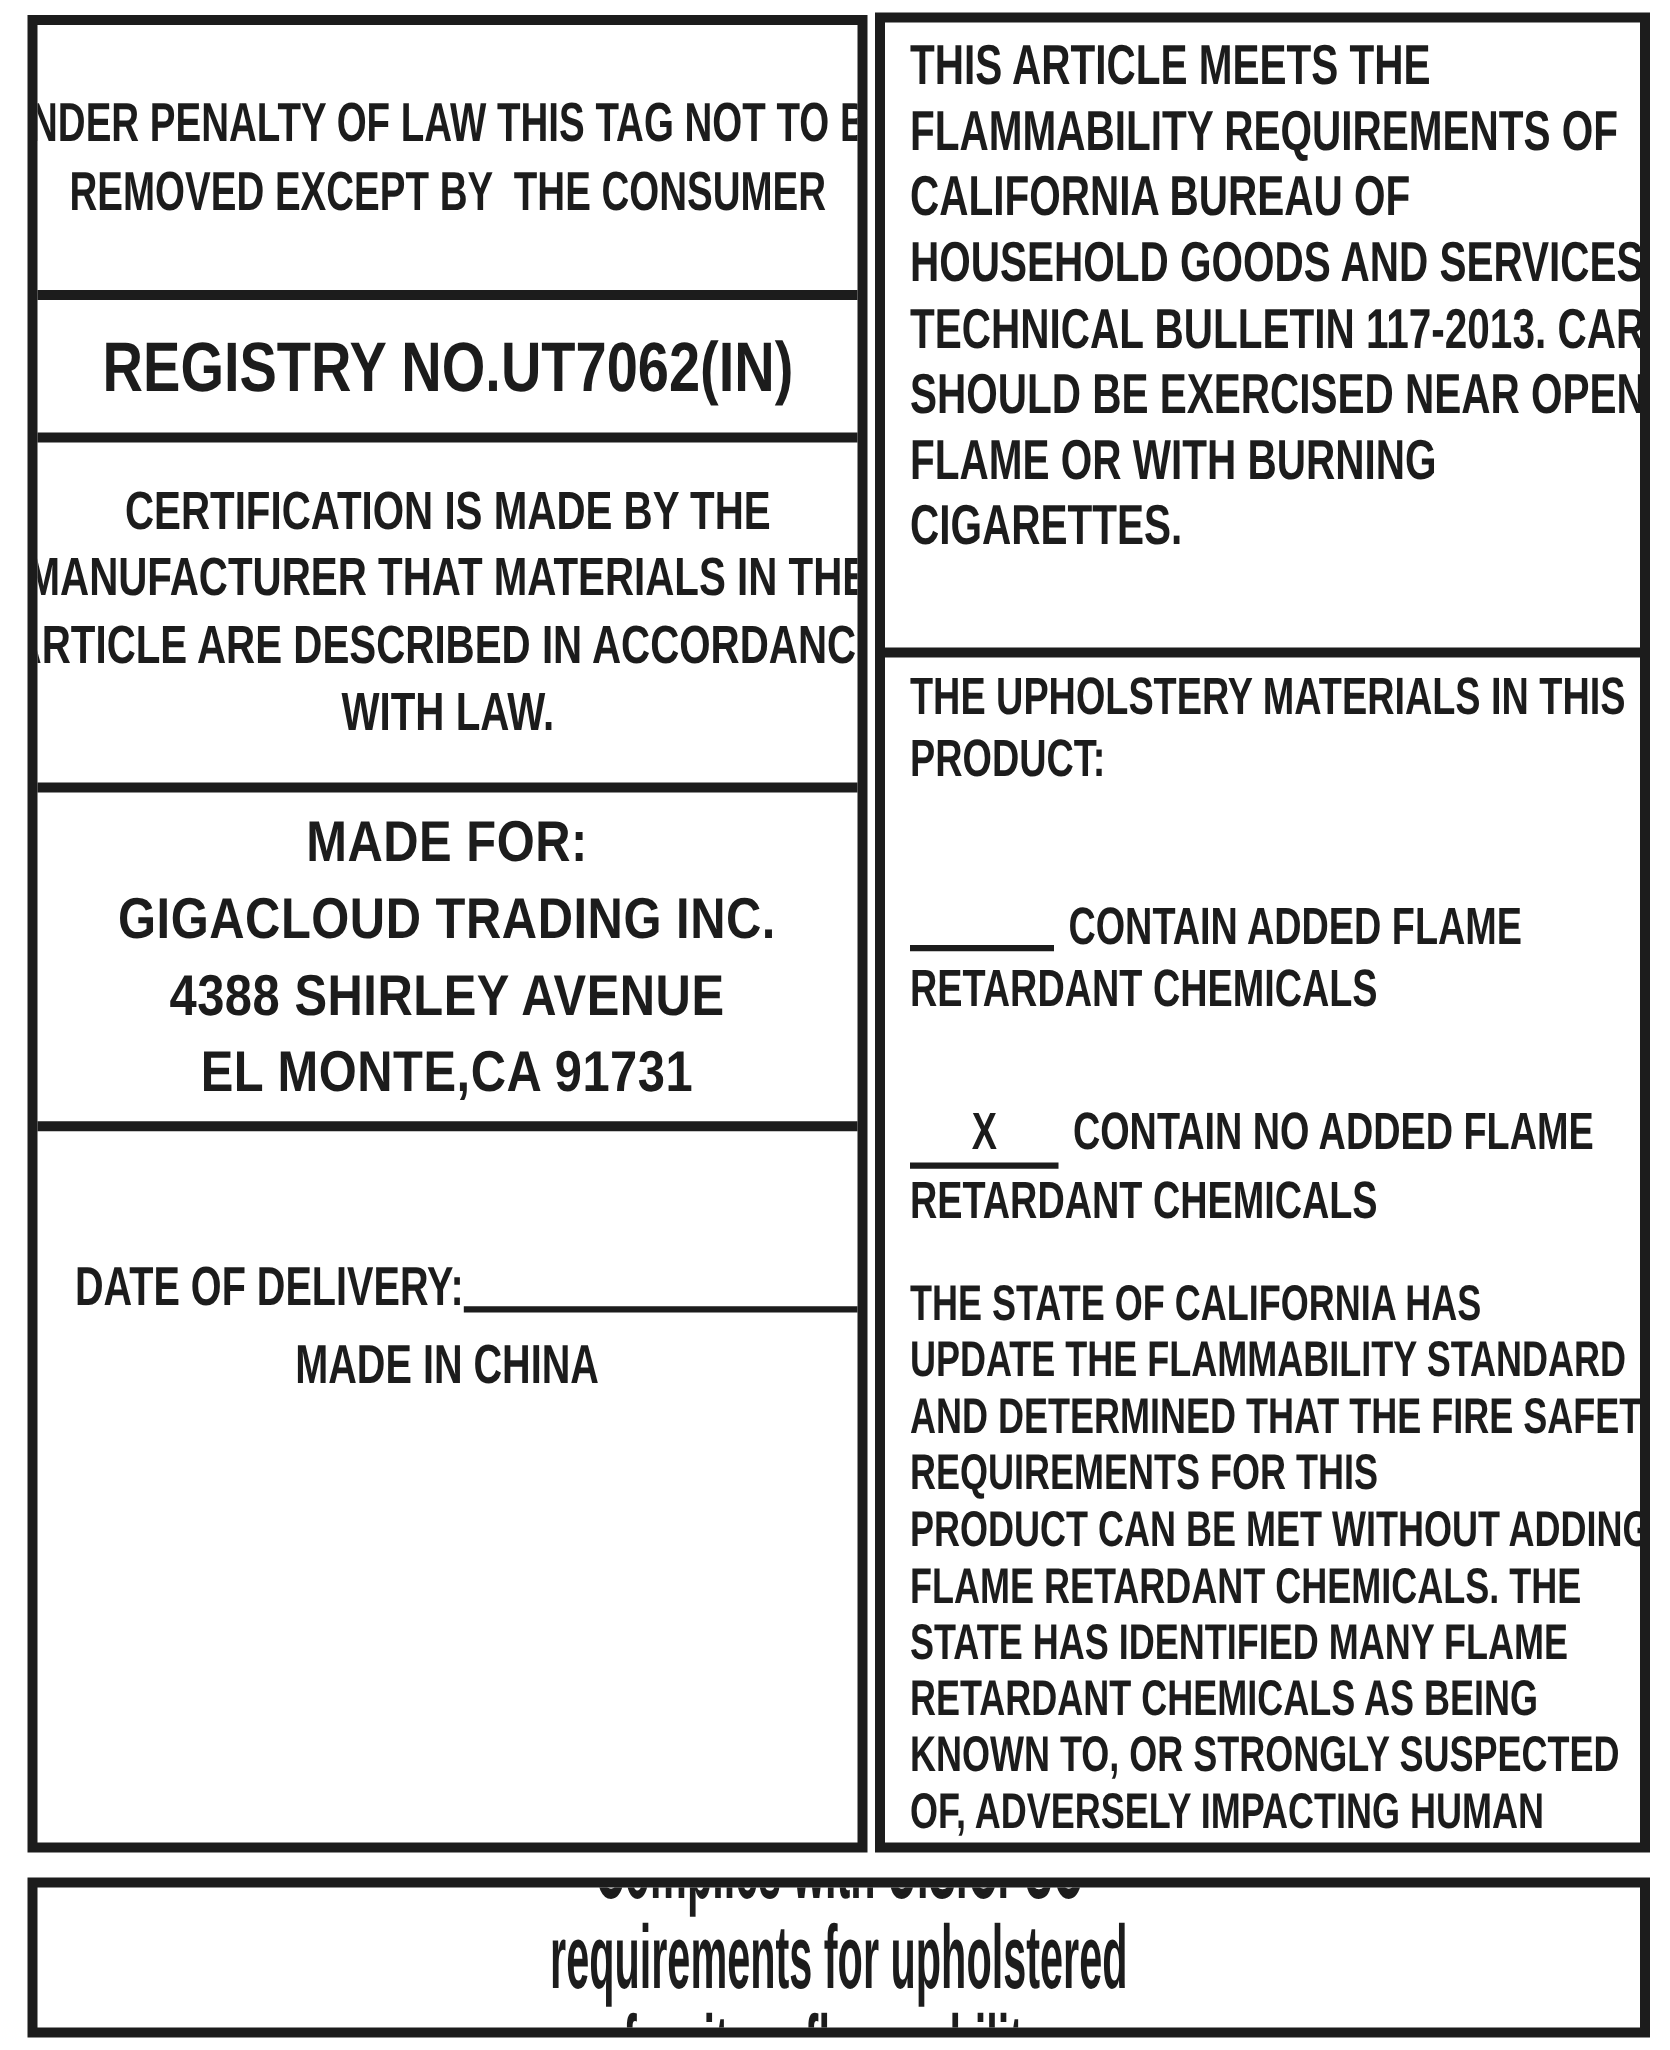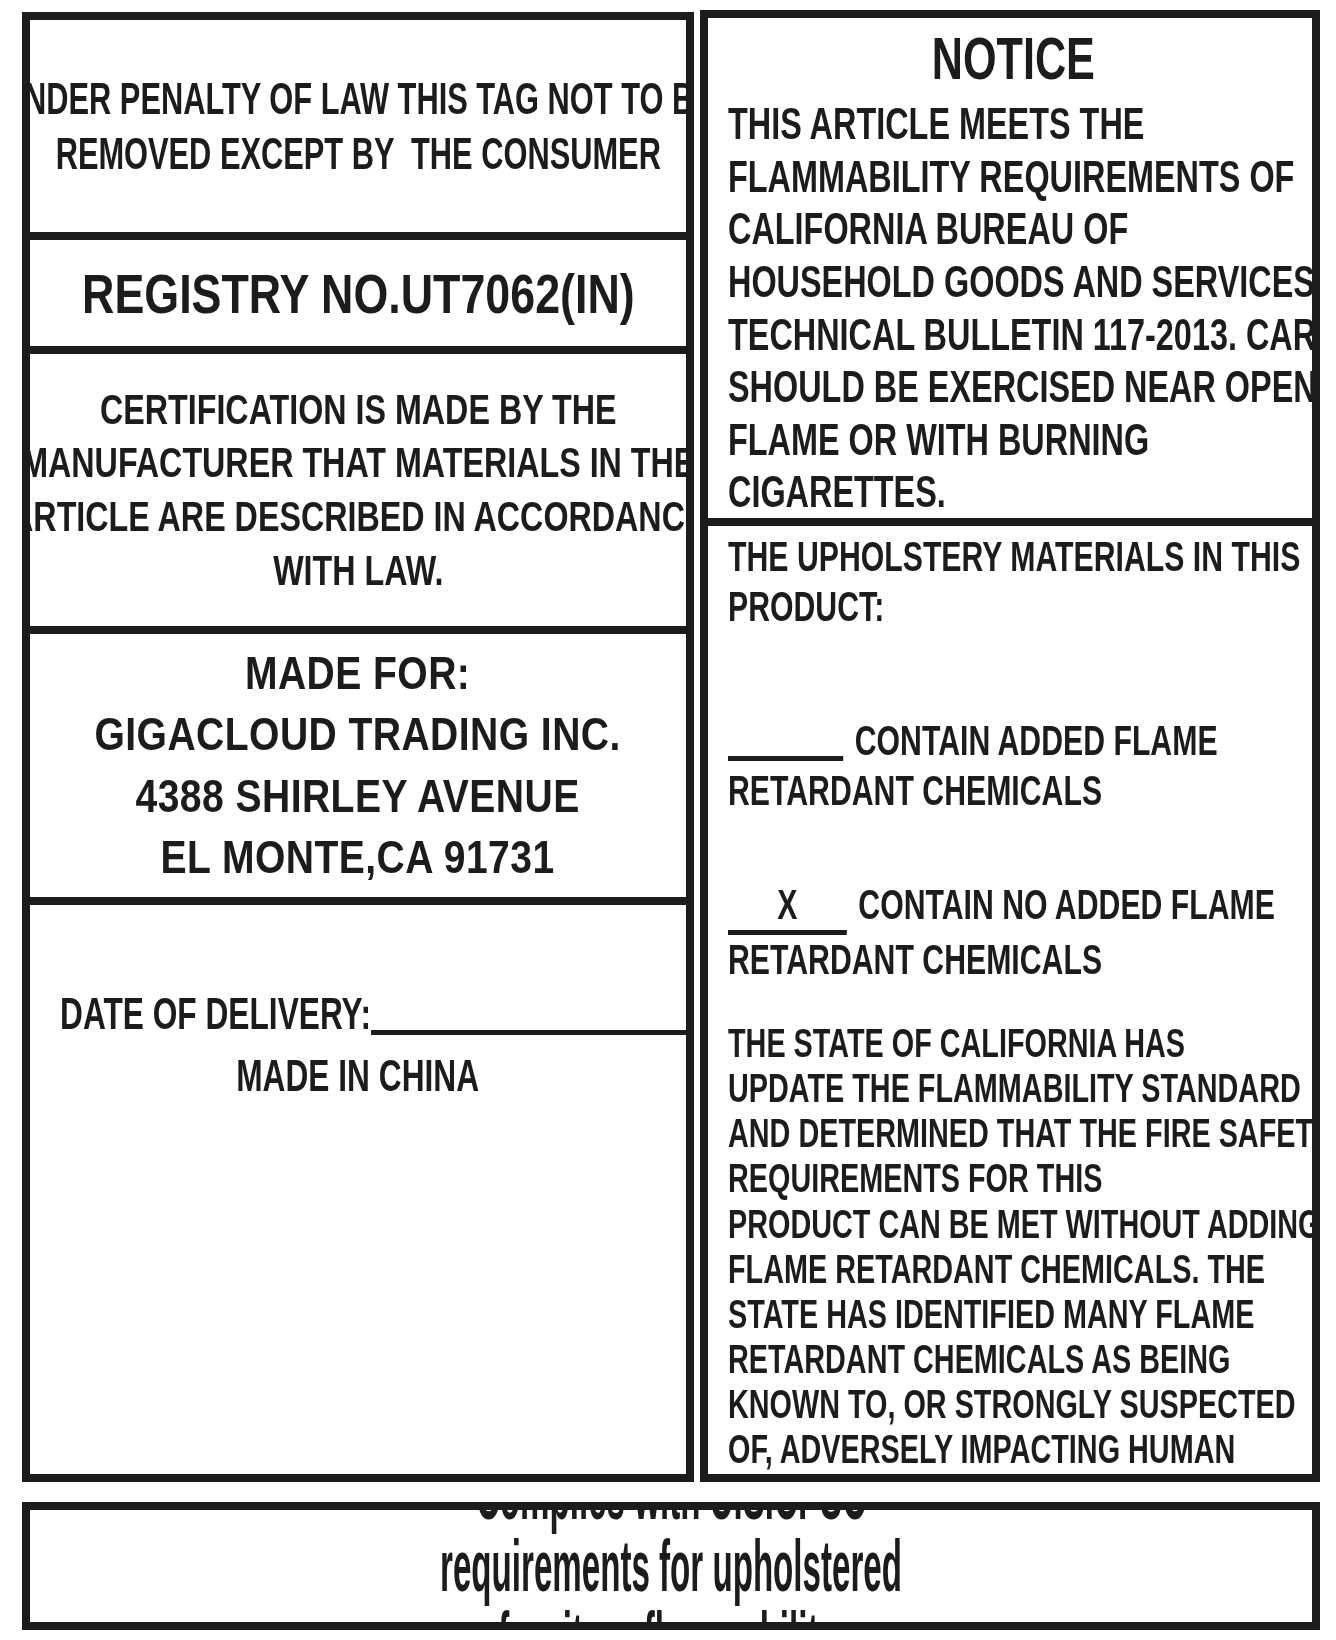"NOTICE" div.notice-title-wrap { html: <div> <div>NOTICE</div> </div> -> none }
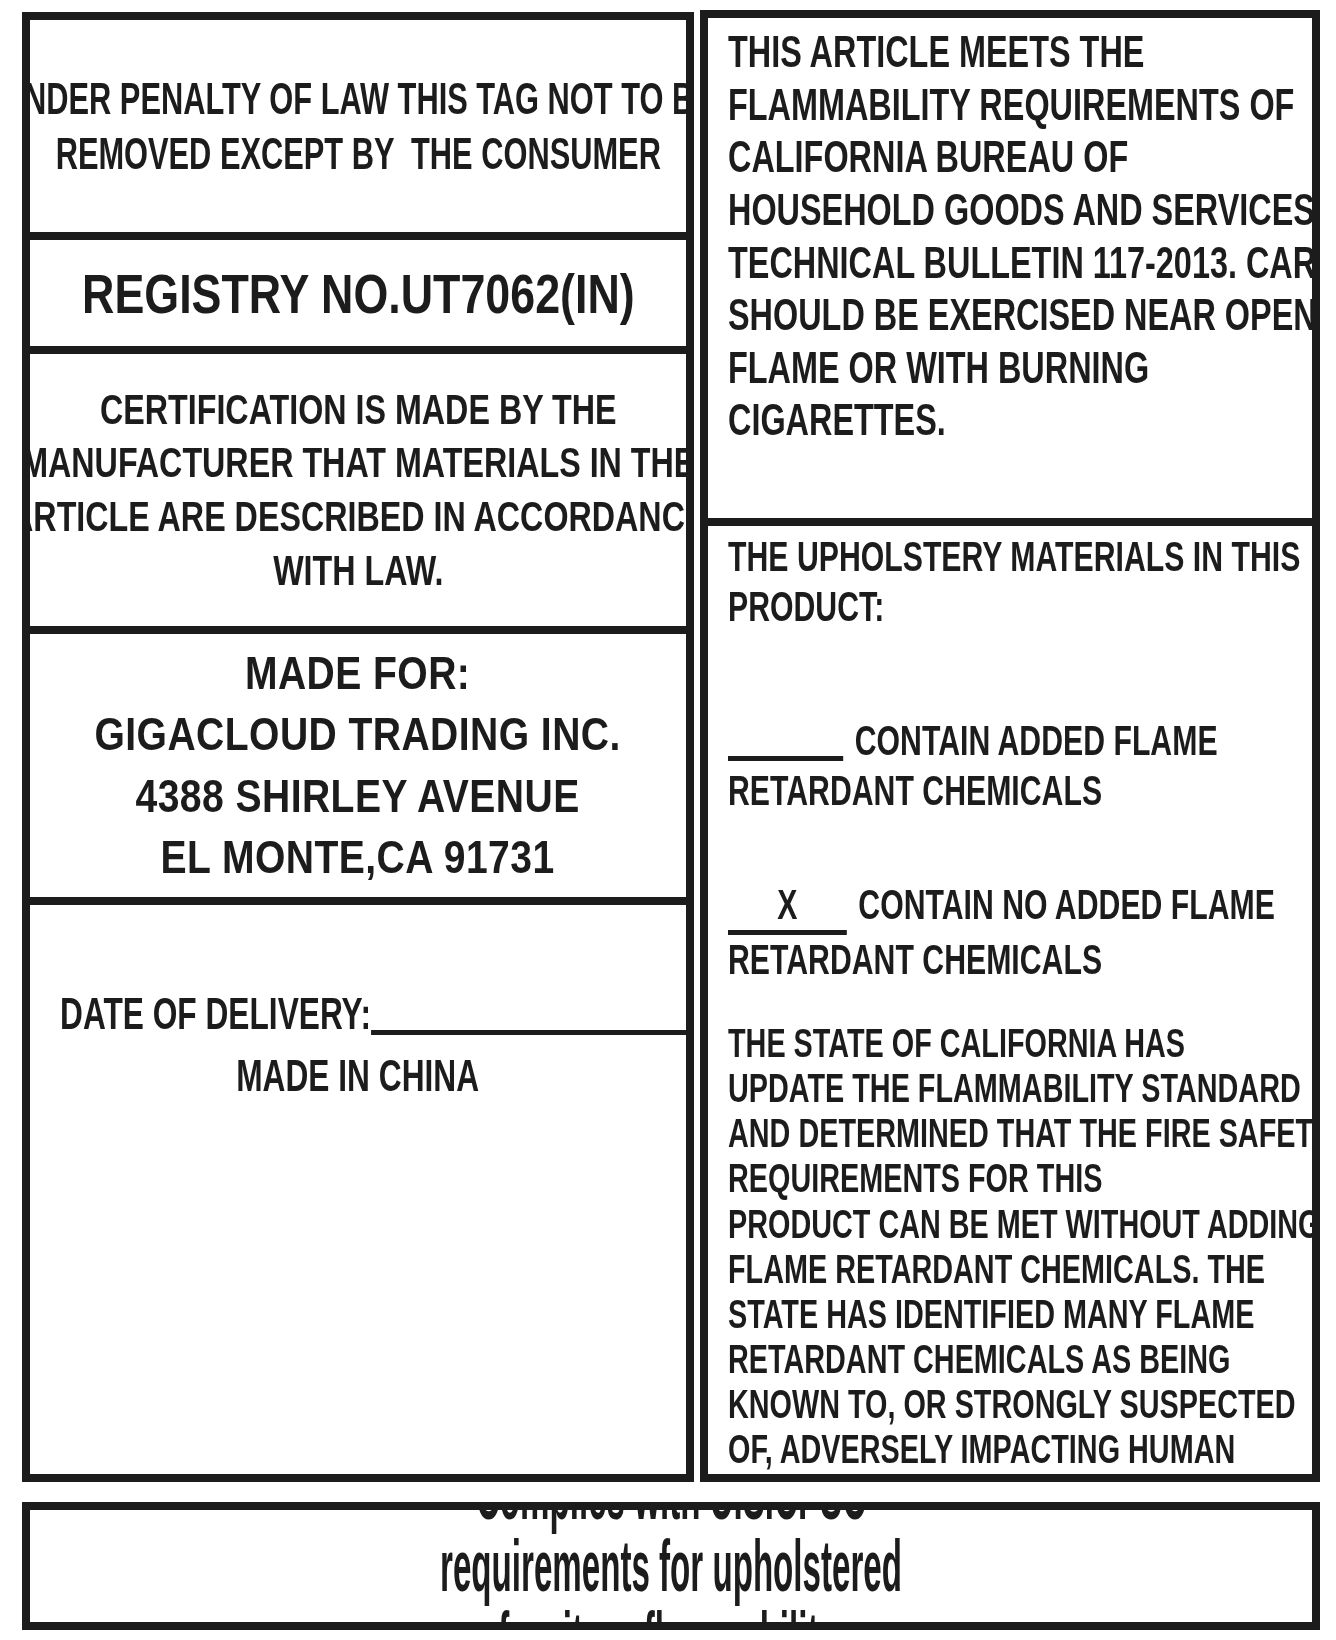"DATE OF DELIVERY:" .s6 { padding-top: 34px -> 50px }
